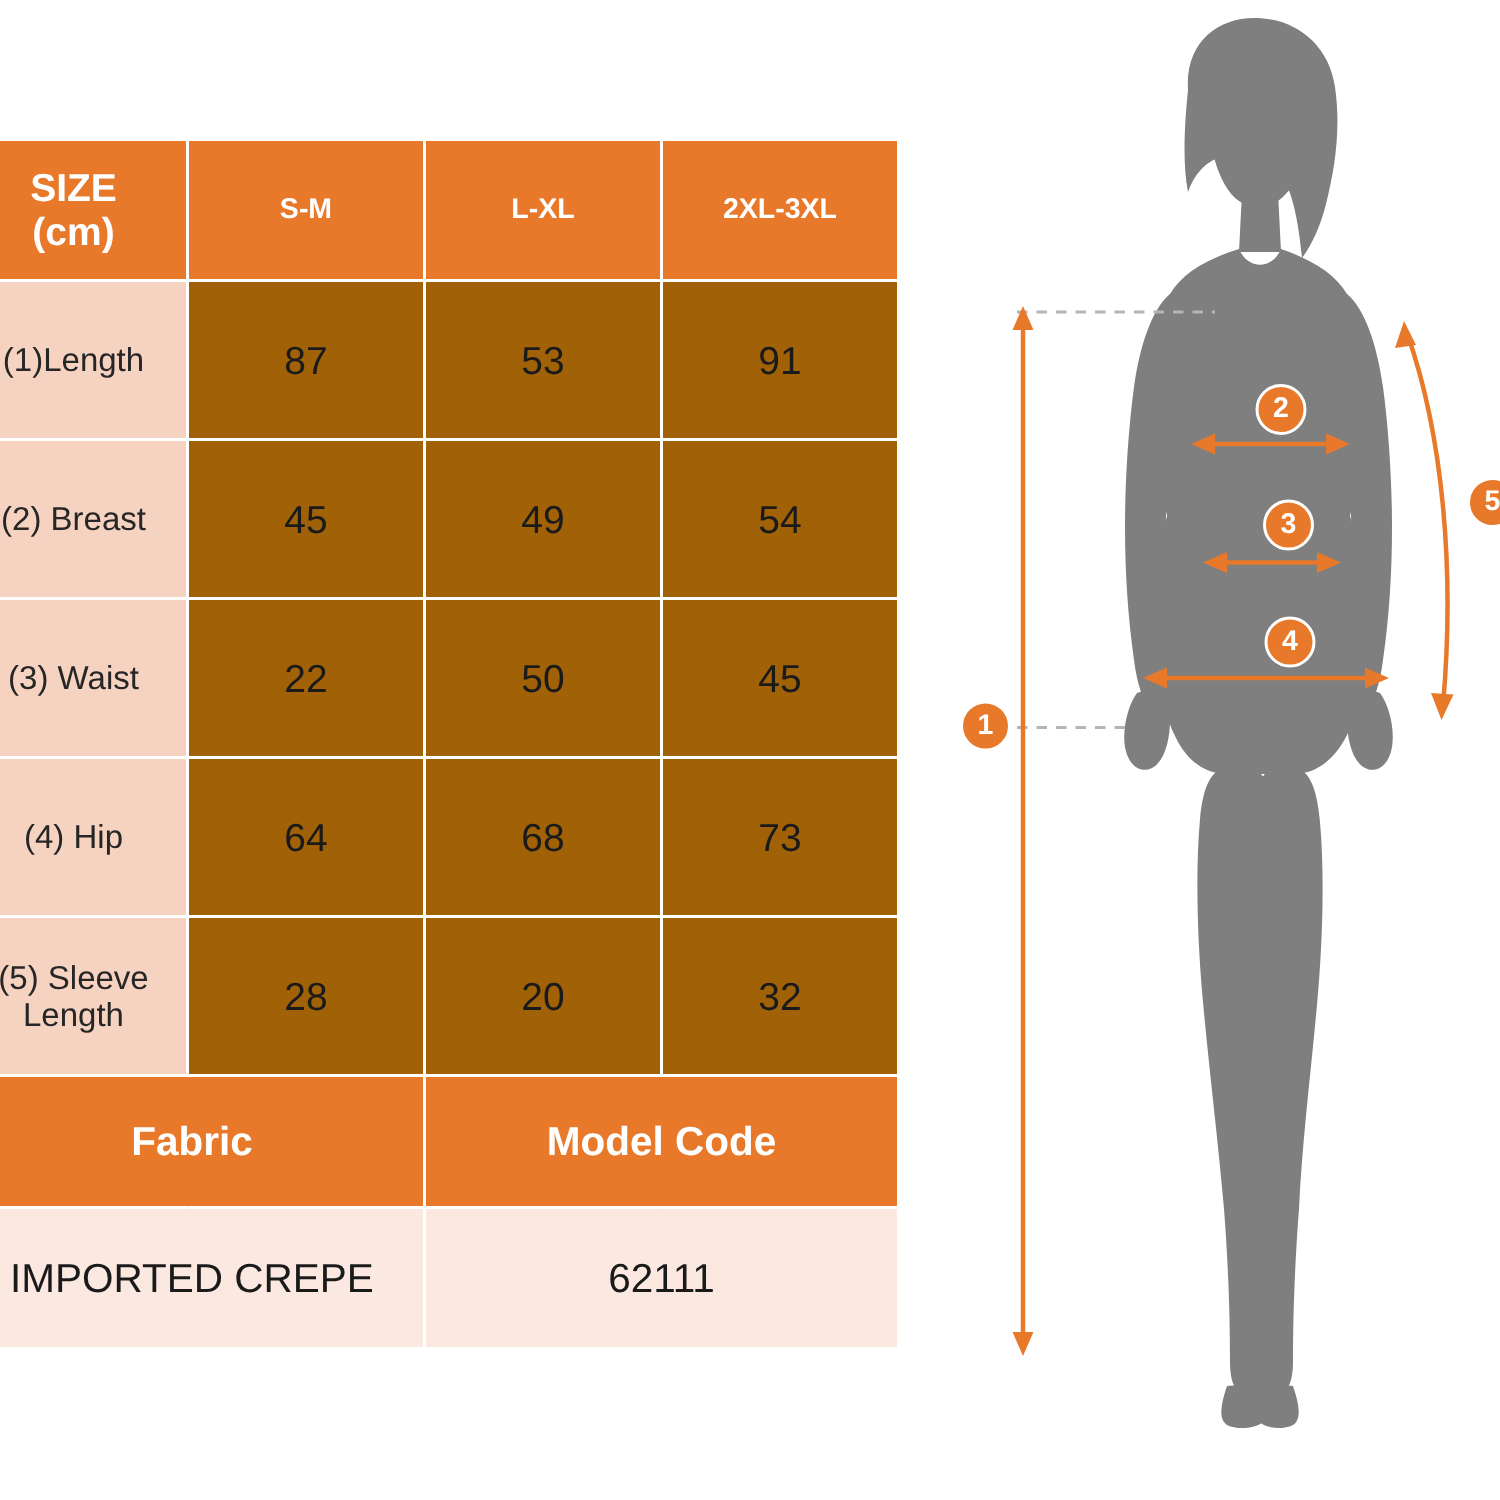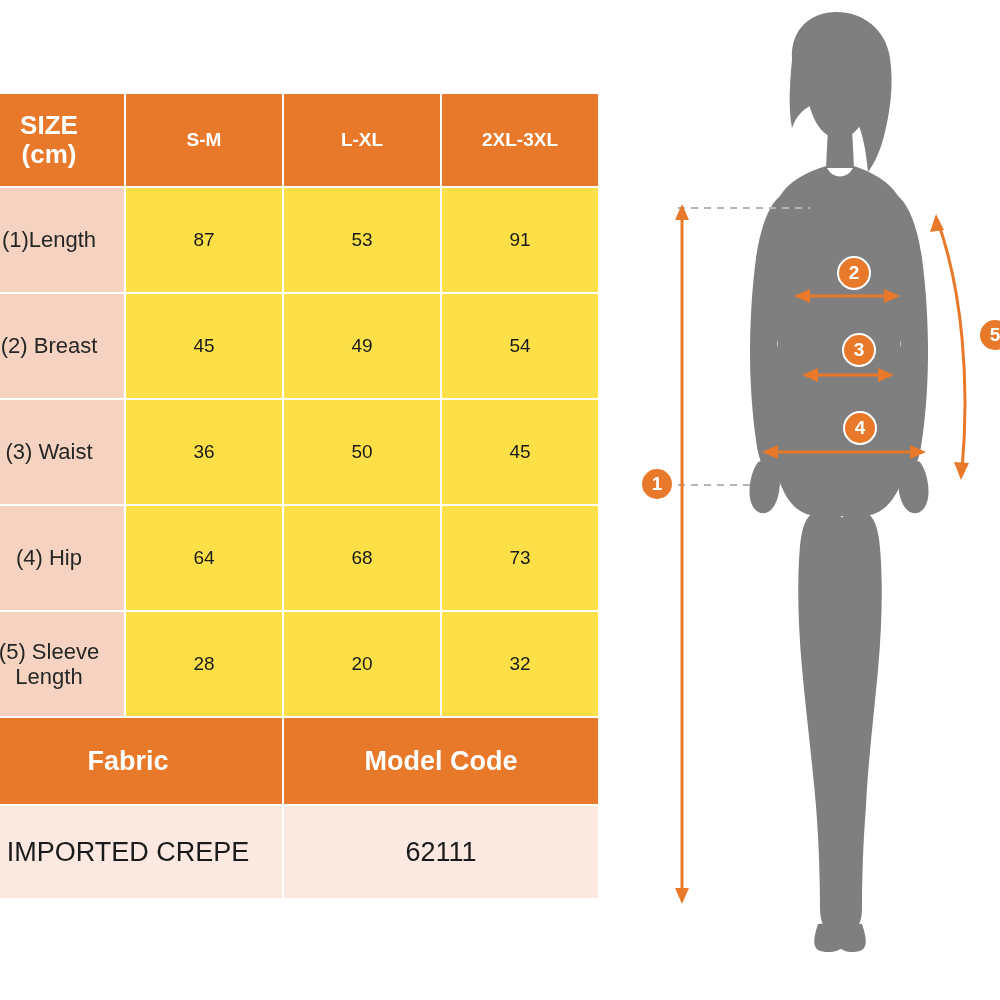"87" .cell { background: #fde047 -> #a16207; font-size: 19px -> 26px }
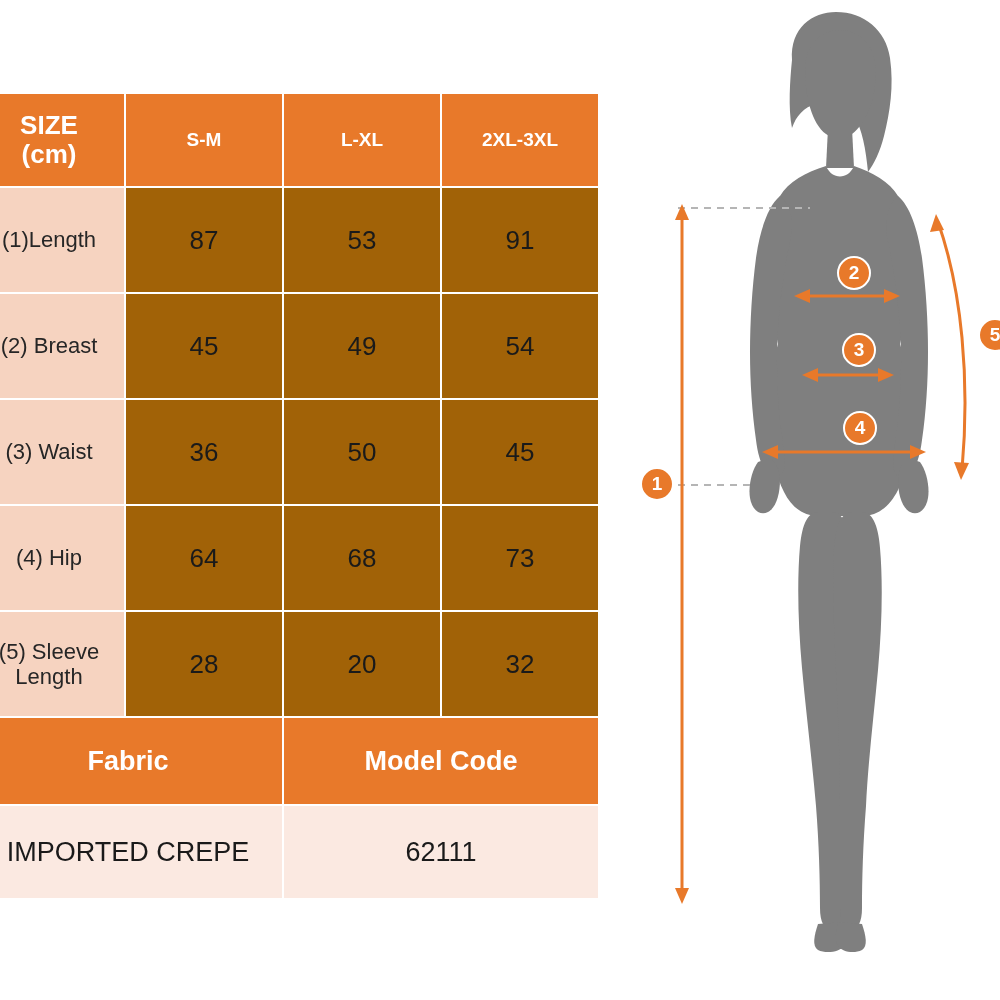"36" td.cell { text: 36 -> 22 }
